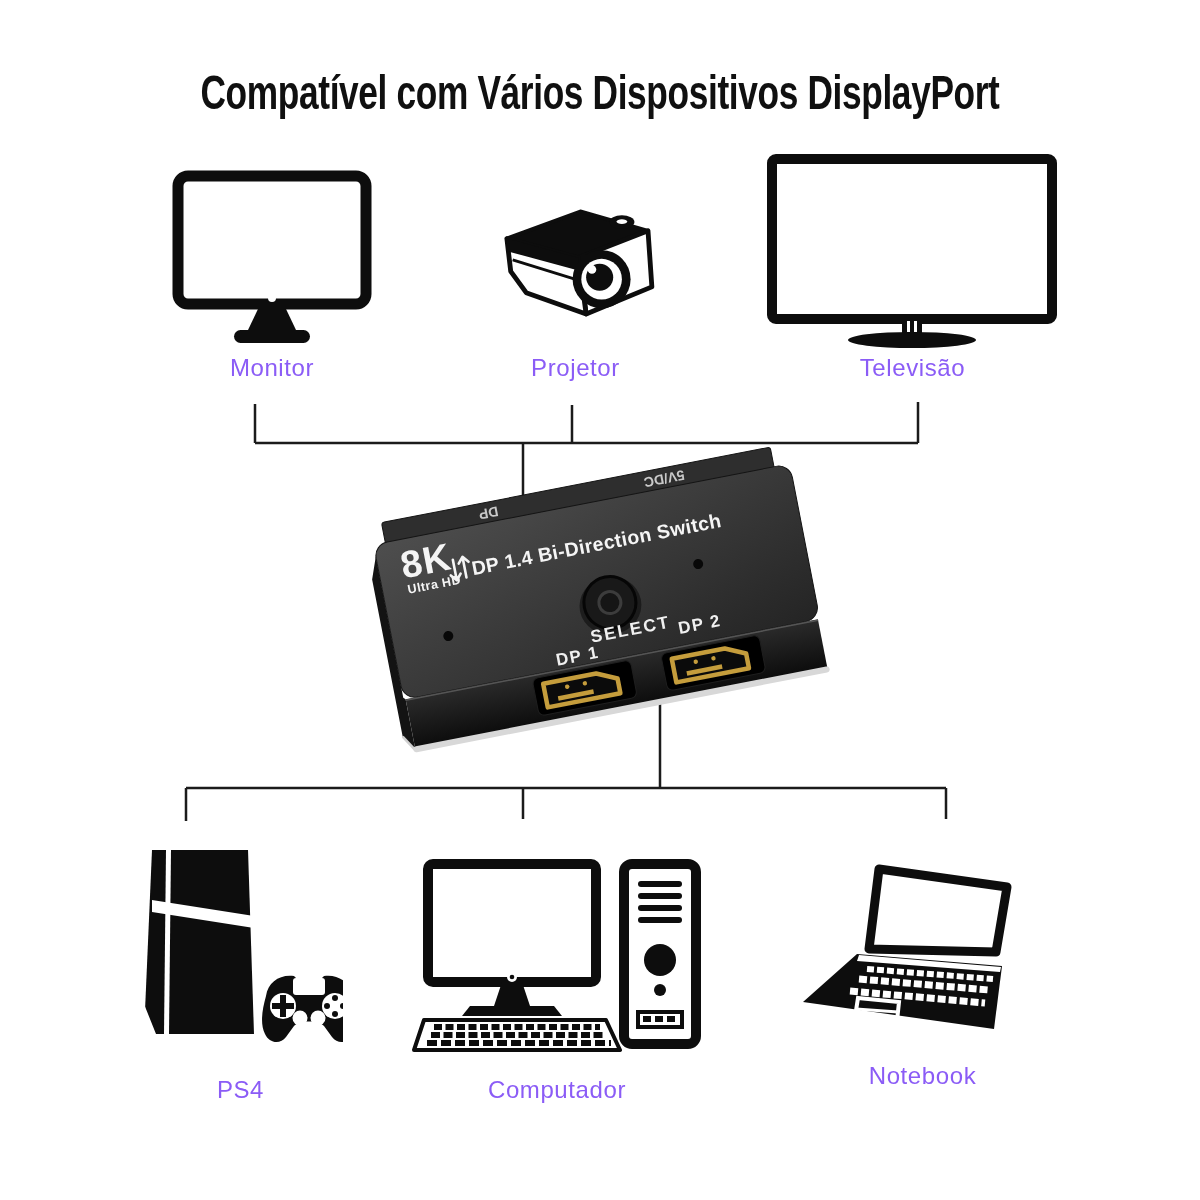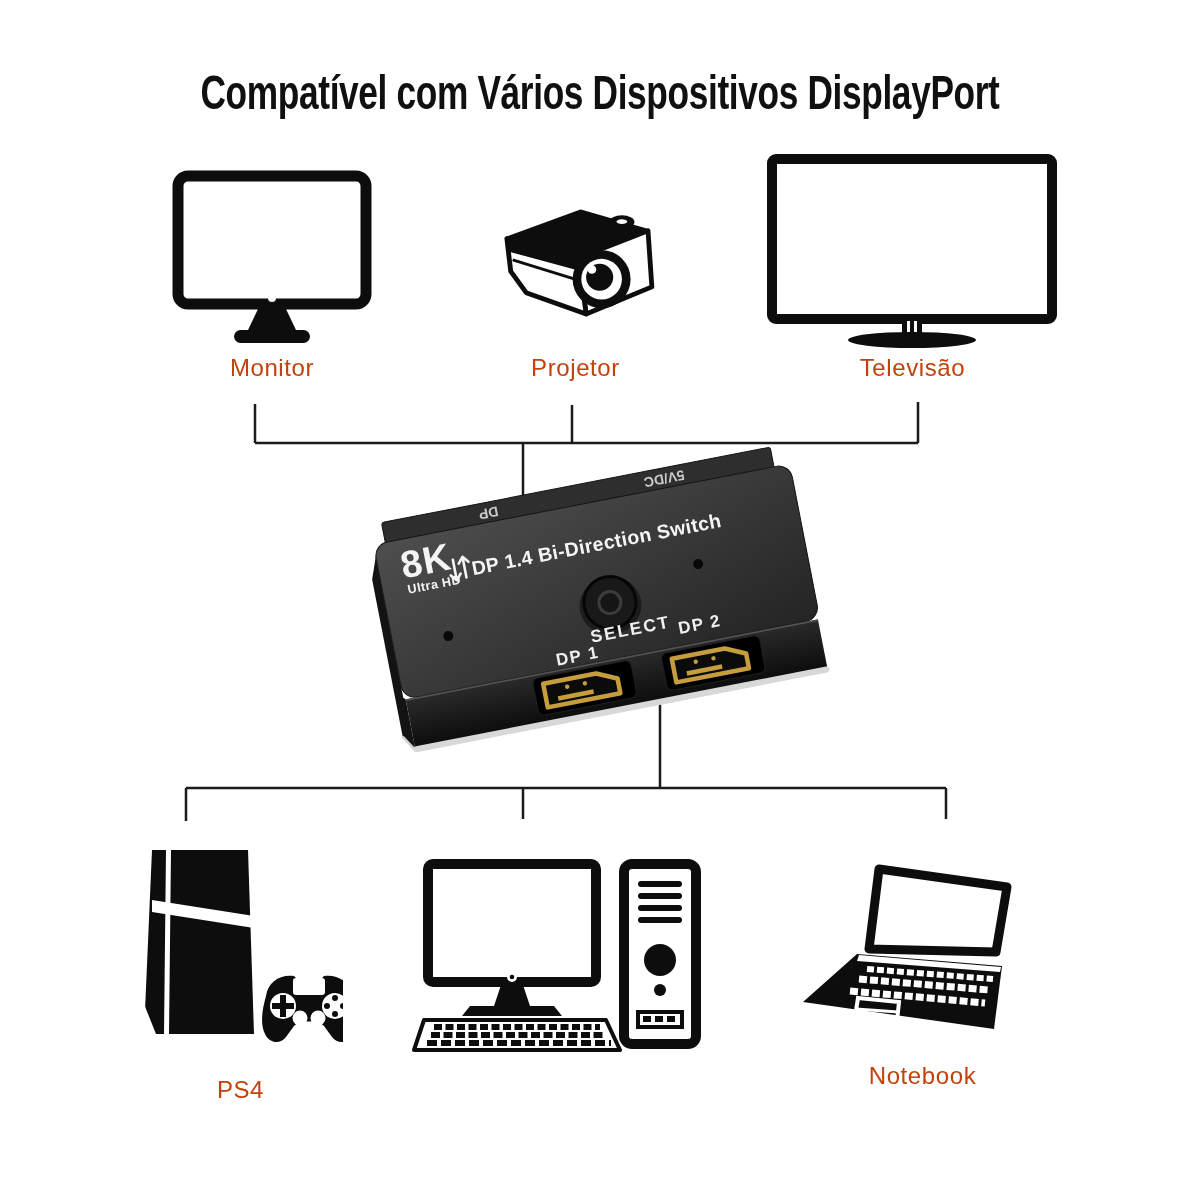"Monitor" .dev .label { color: #c2410c -> #8b5cf6 }
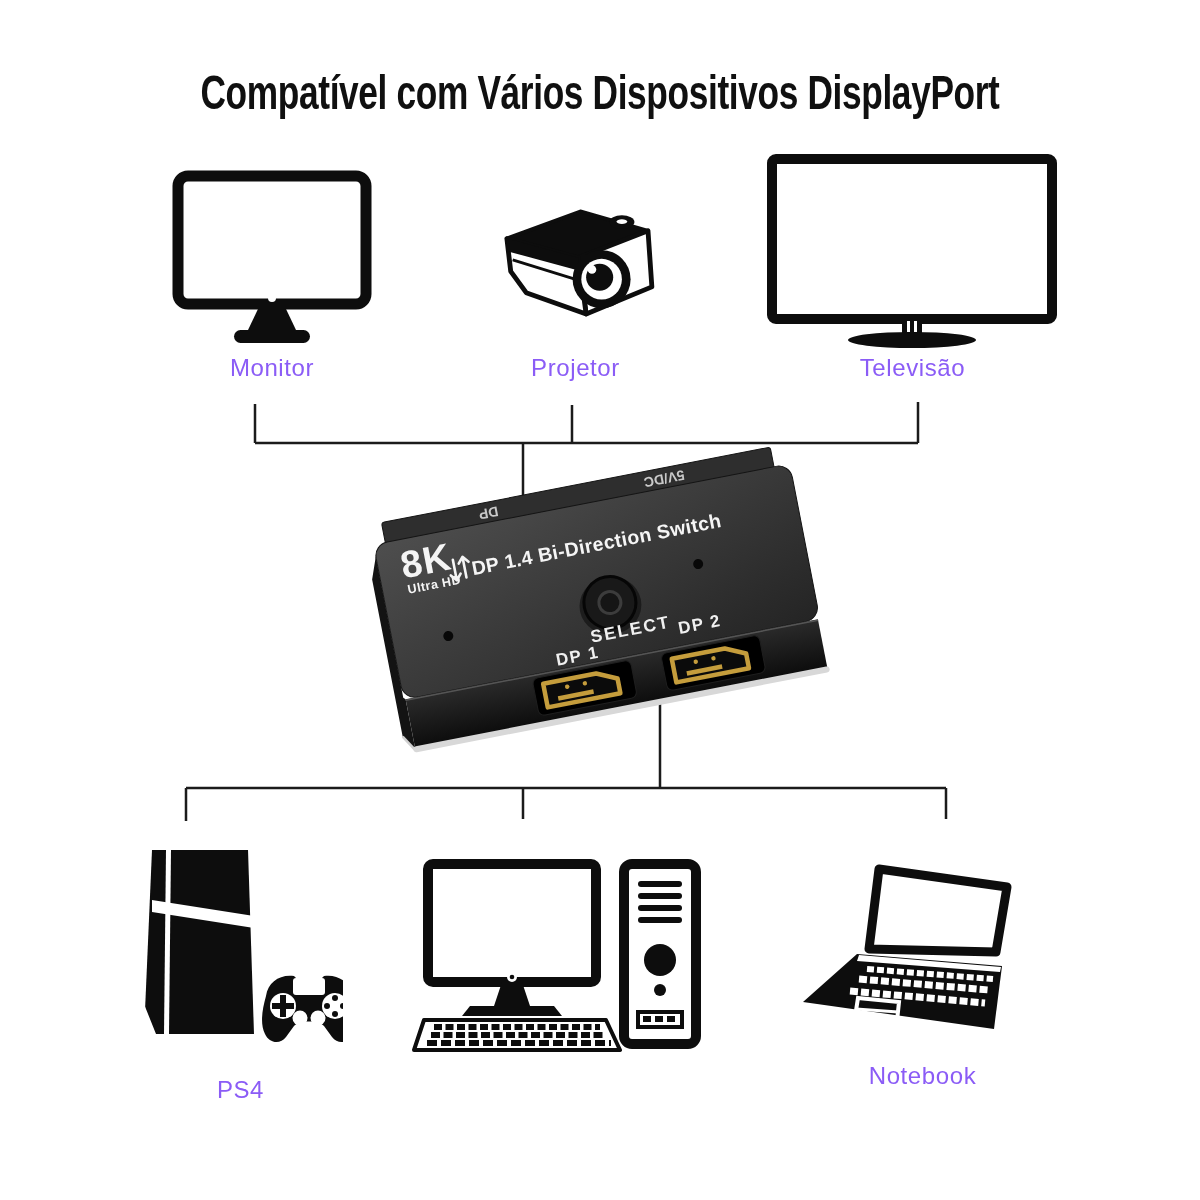"Computador" div.label { html: none -> <div>Computador</div> }
